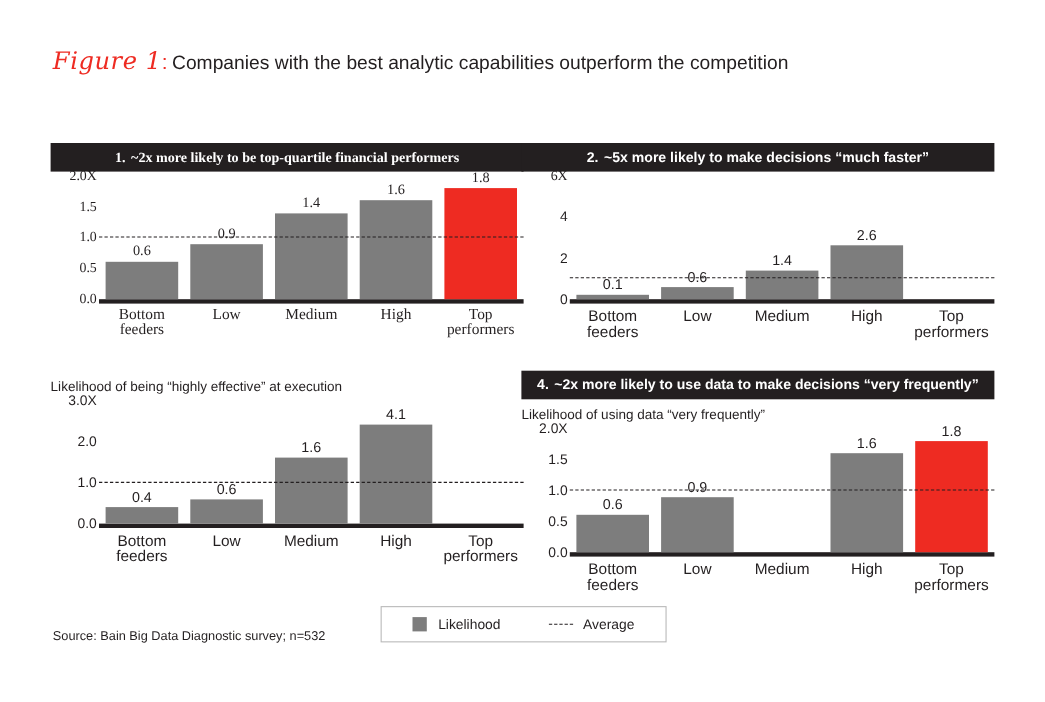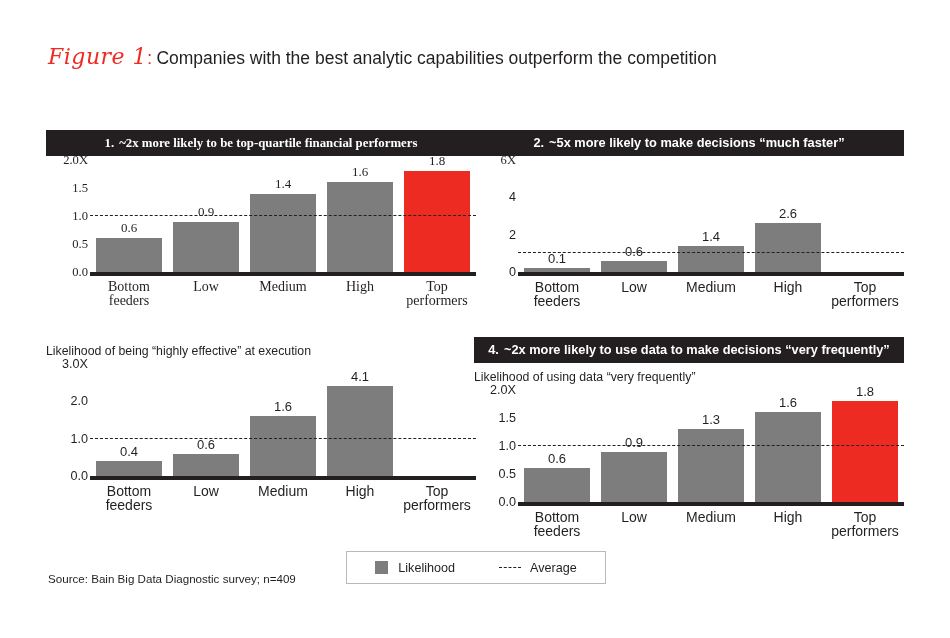"1.3" div.bar-slot { html: <div> <div></div> <div>1.3</div> </div> -> none }
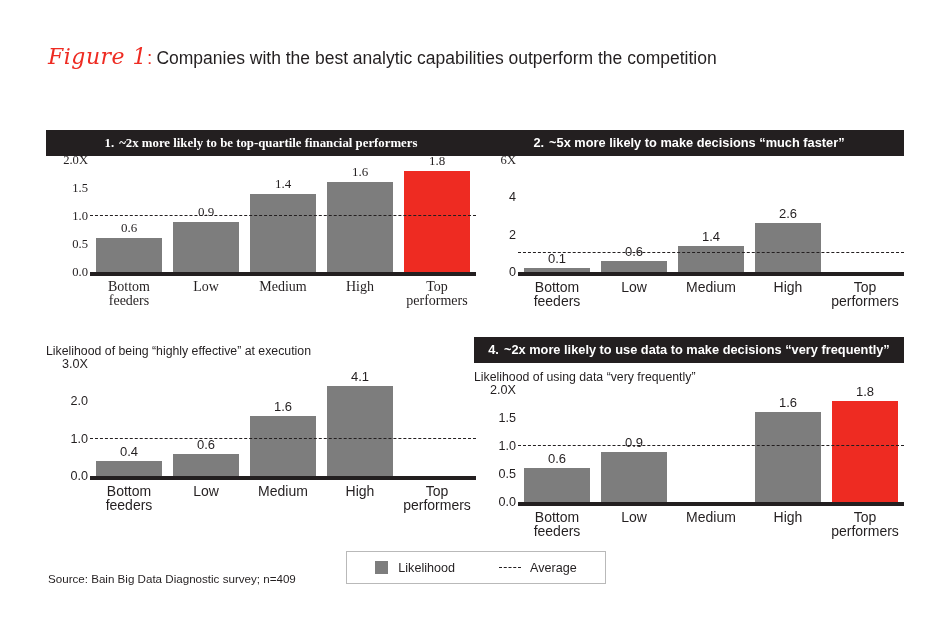"Source: Bain Big Data Diagnostic" div { text: 409 -> 532 }
